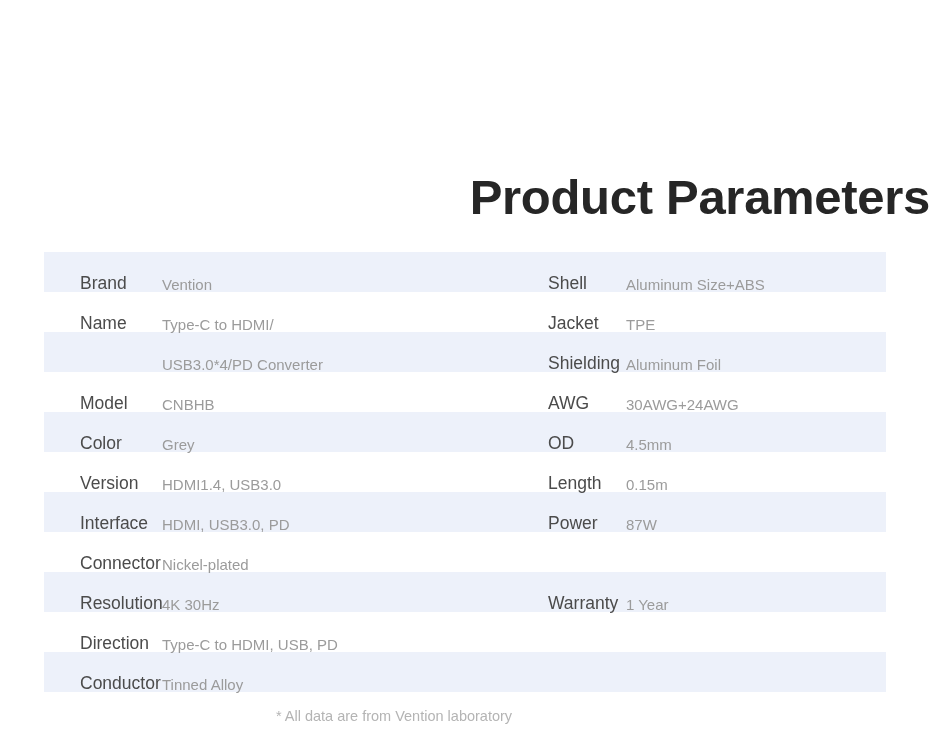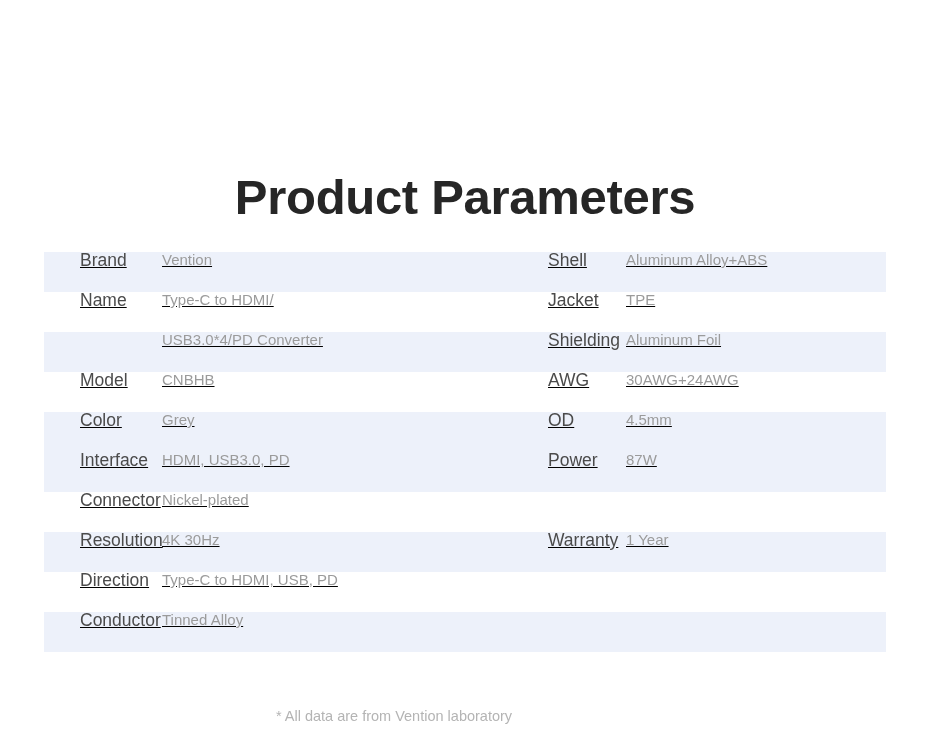"Product Parameters" .title { text-align: center -> right }
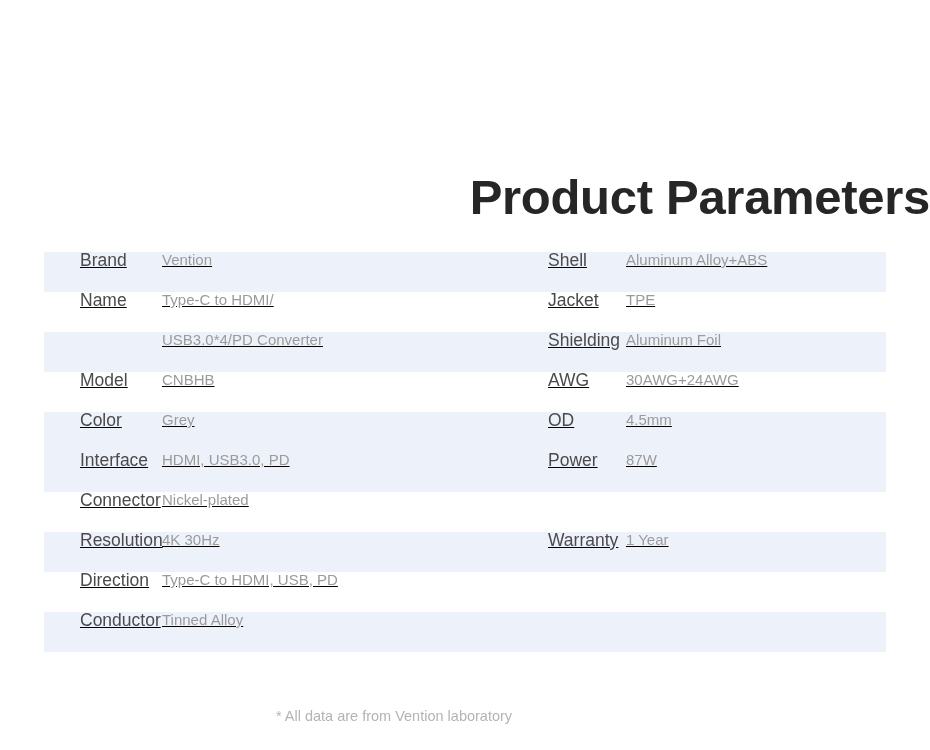"Brand" .cell-group { align-items: flex-start -> flex-end; text-decoration: underline -> none }
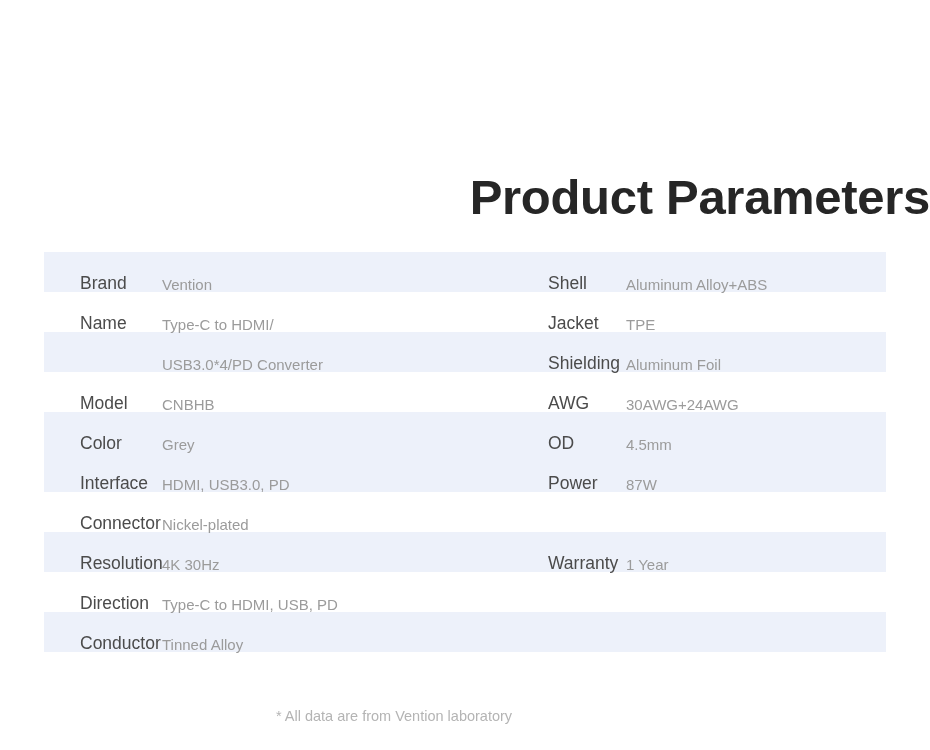"Aluminum Alloy+ABS" div.spec-value { text: Alloy+ABS -> Size+ABS }
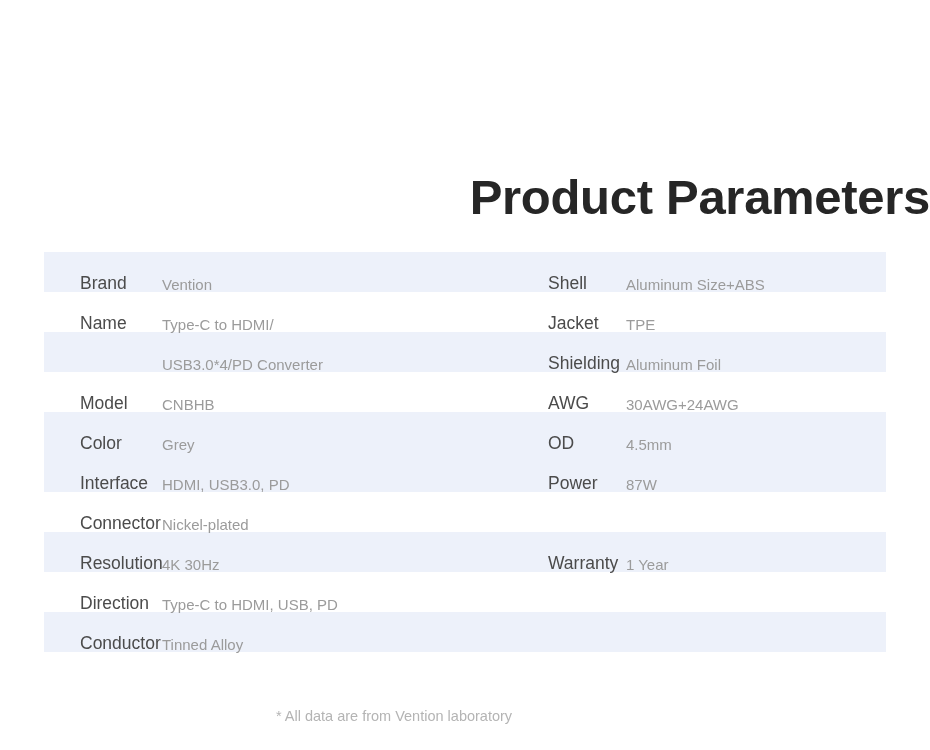"Version" div.spec-row { html: none -> <div> <div> <div>Version</div> <div>HDMI1.4, USB3.0</div> </div> <div> <div>Length</div> <div>0.15m</div> </div> </div> }
